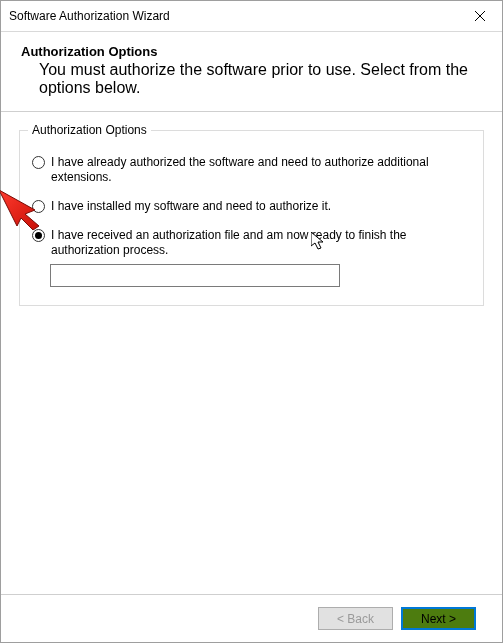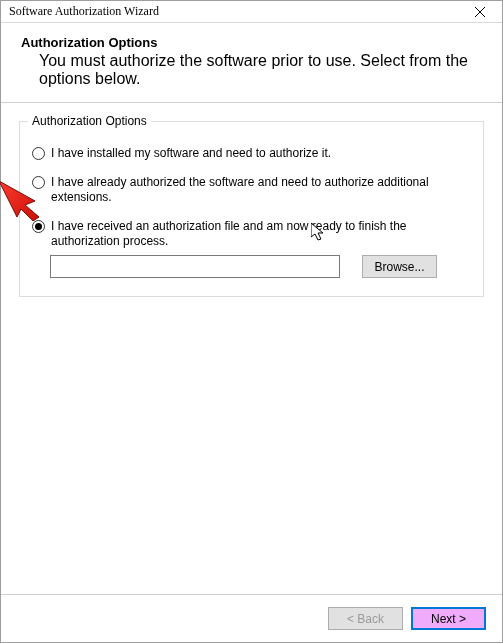"Software Authorization Wizard" .titlebar { font-family: Liberation Serif, serif -> none; height: 22px -> 31px }
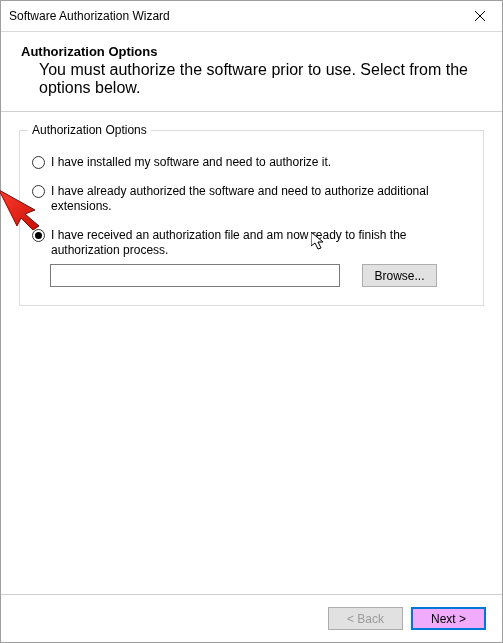"I have installed my software" label.radio-row { order: before "I have already authorized the" -> after "I have already authorized the" }
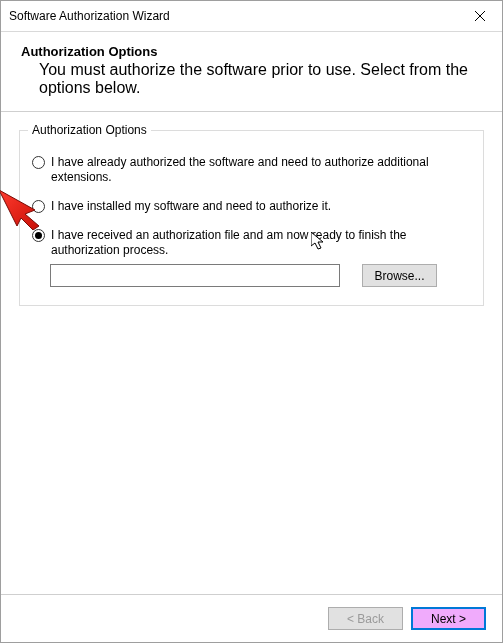"Browse..." button.browse-btn { html: <button>Browse...</button> -> none }
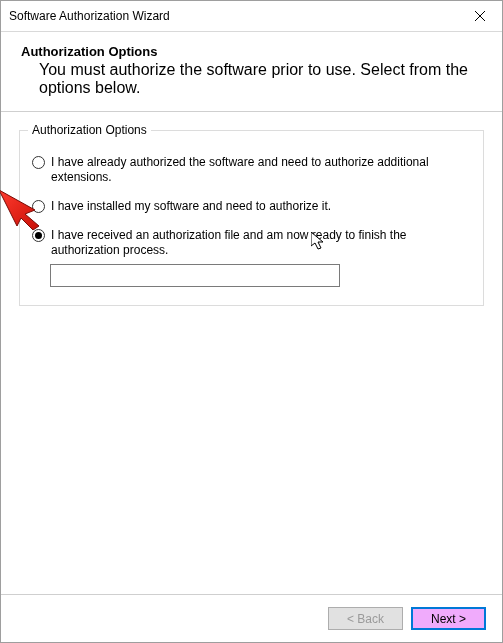"< Back" .footer { padding: 12px 16px -> 12px 26px }
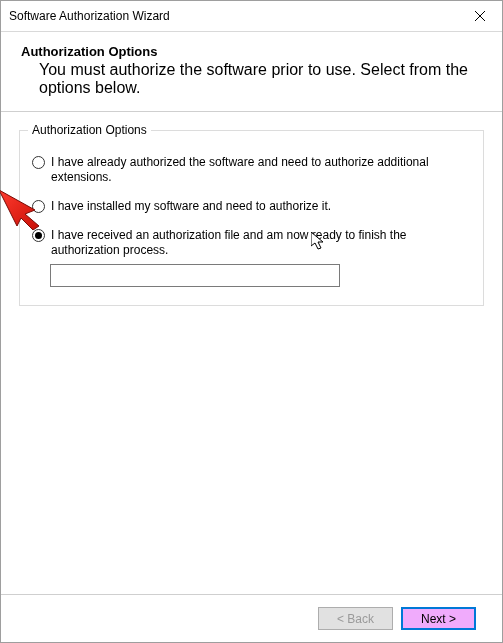"Next >" .footer button.next { background: #f0abfc -> #4d7c0f }
